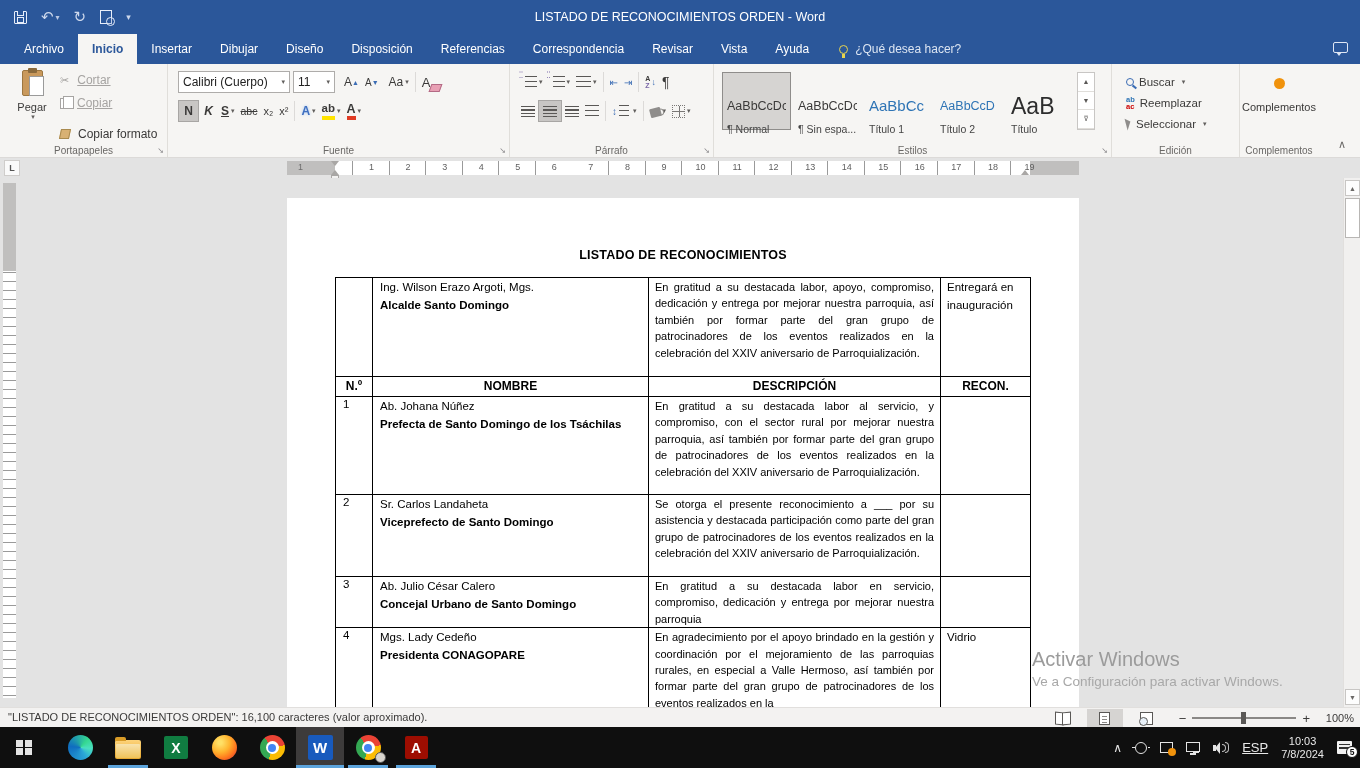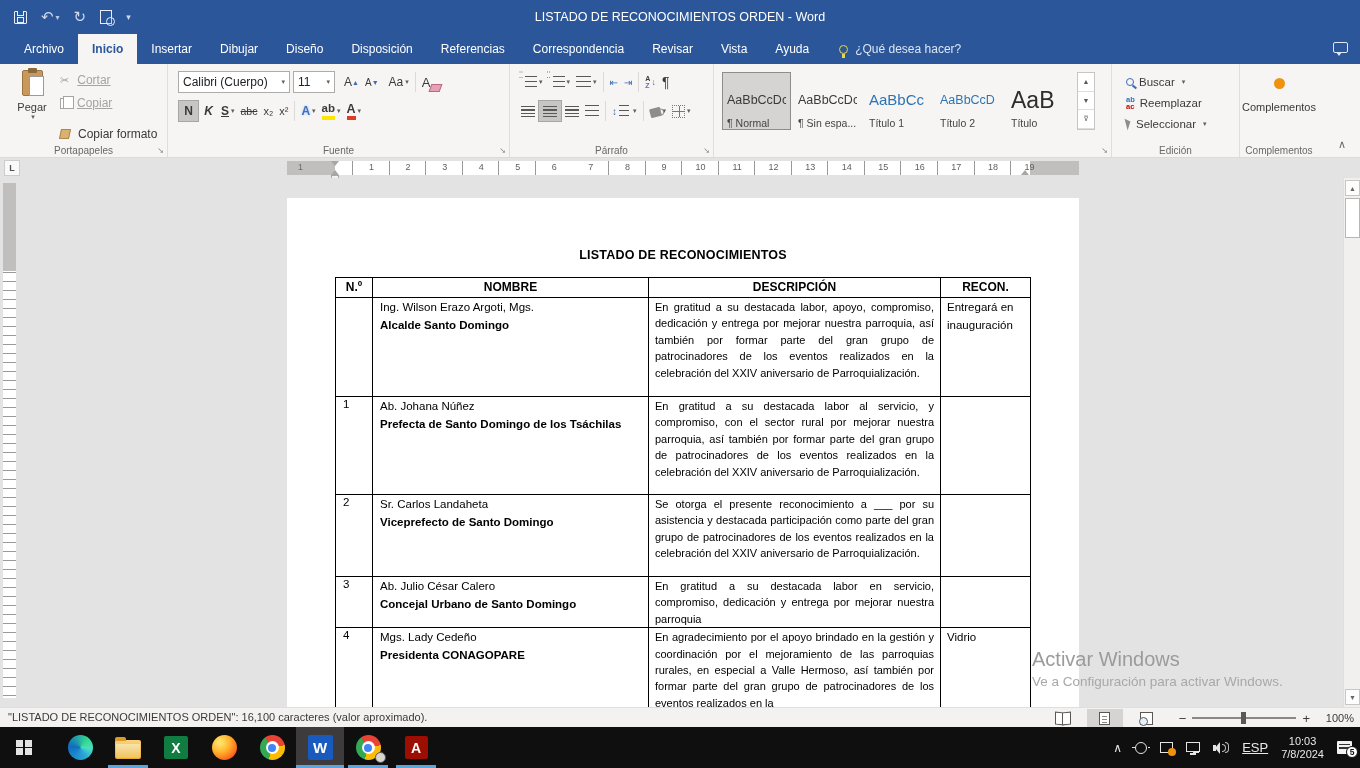"AaBbCcDc" .stylecard { padding: 14px 4px 3px -> 20px 4px 3px }
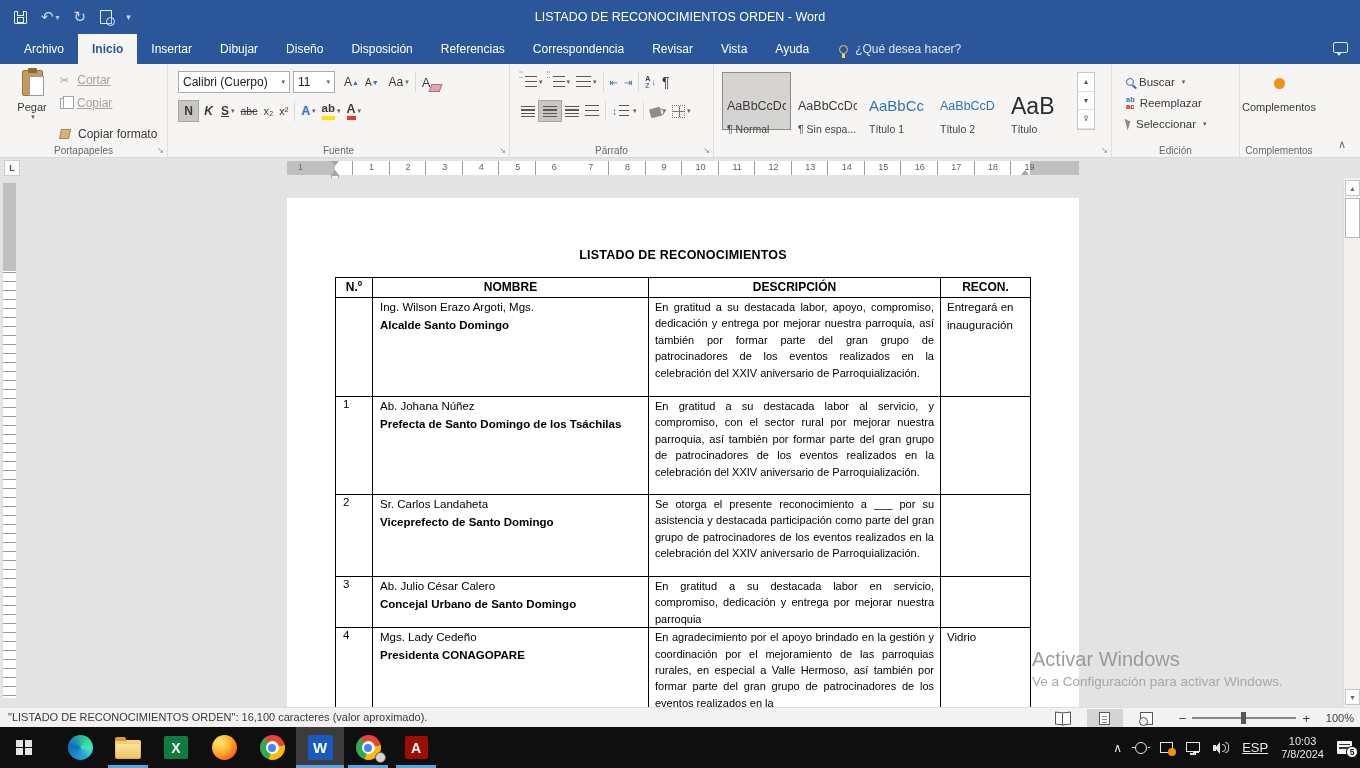"Estilos" div.rgroup-label { html: none -> <div>Estilos</div> }
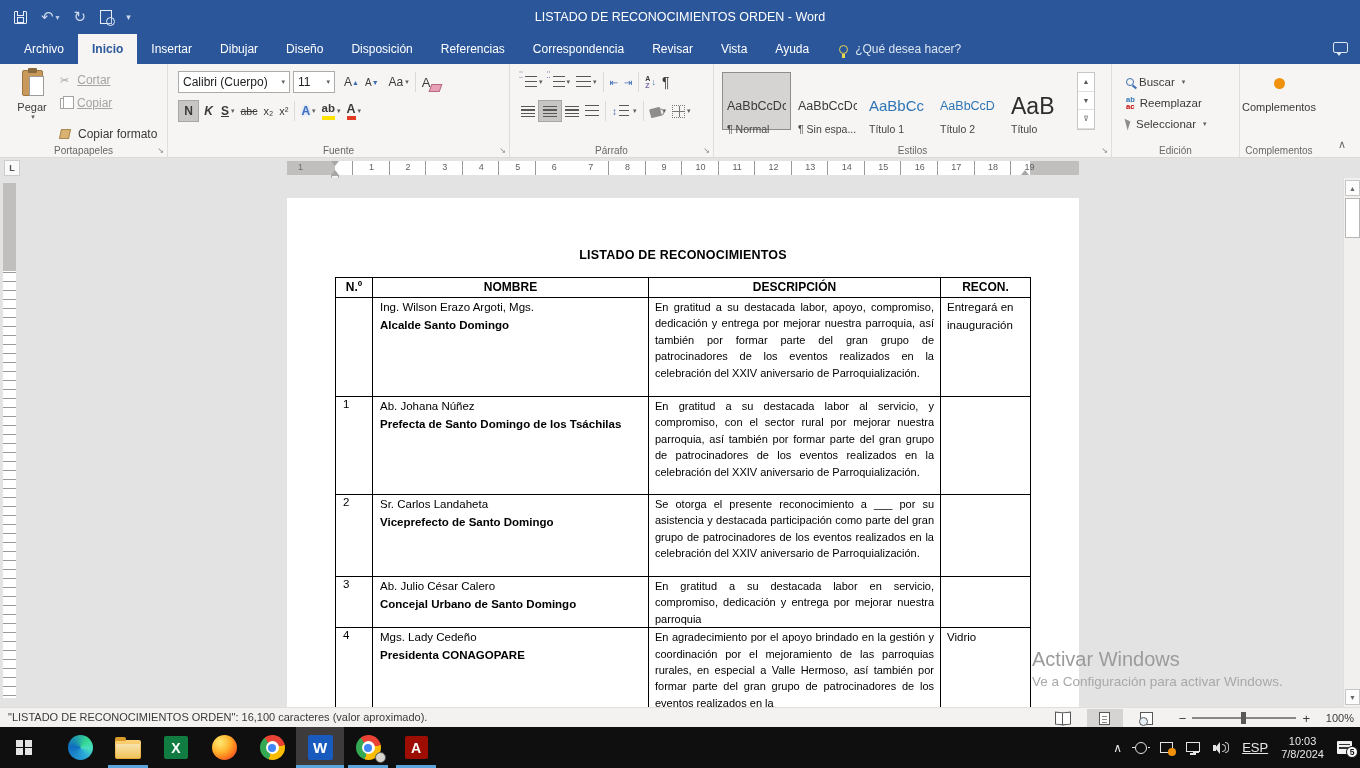"N.º" tr { order: before "Ing. Wilson Erazo Argoti, Mgs." -> after "Ing. Wilson Erazo Argoti, Mgs." }
